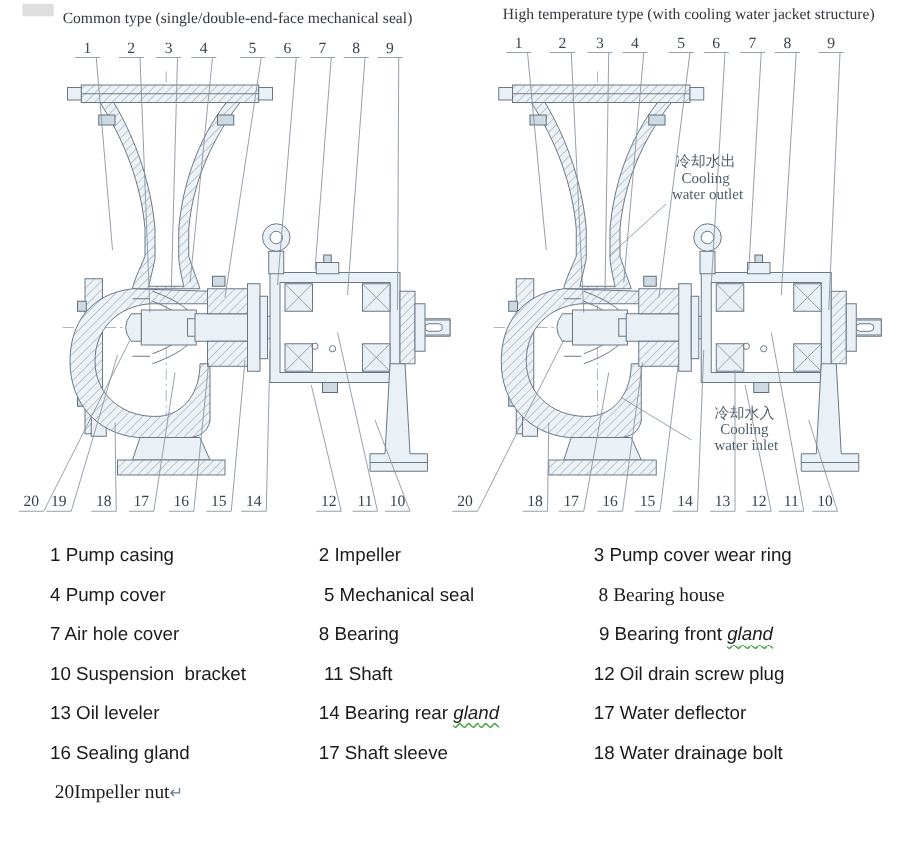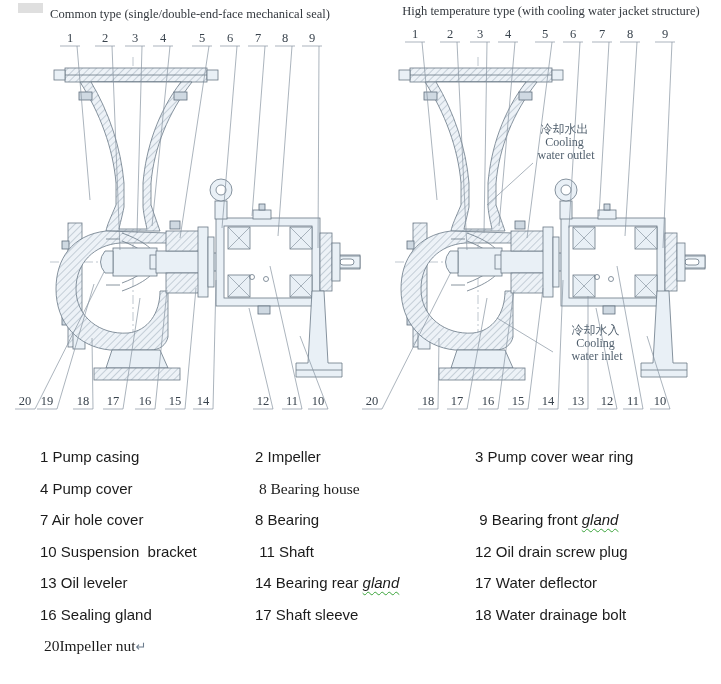"1 Pump casing" .legend { top: 448px -> 436px }
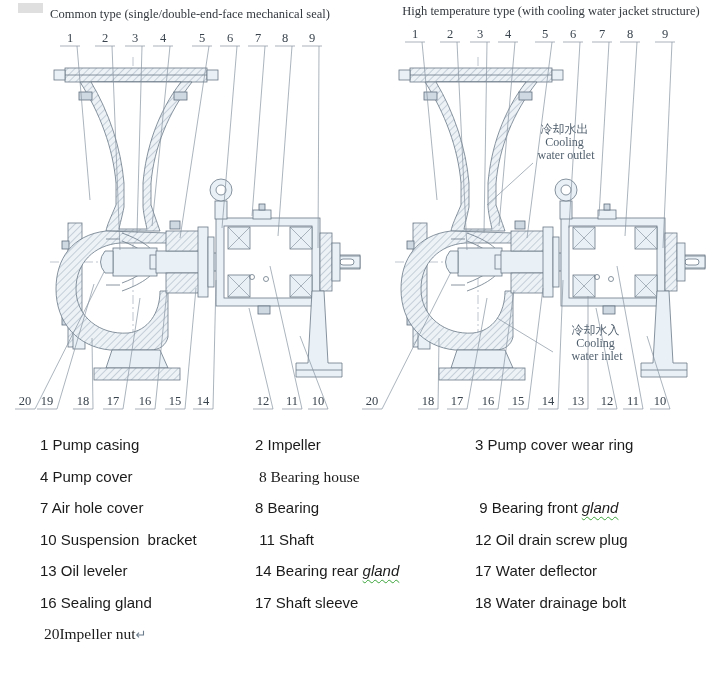"5 Mechanical seal" div.legend-cell { html: none -> <div> 5 Mechanical seal</div> }
